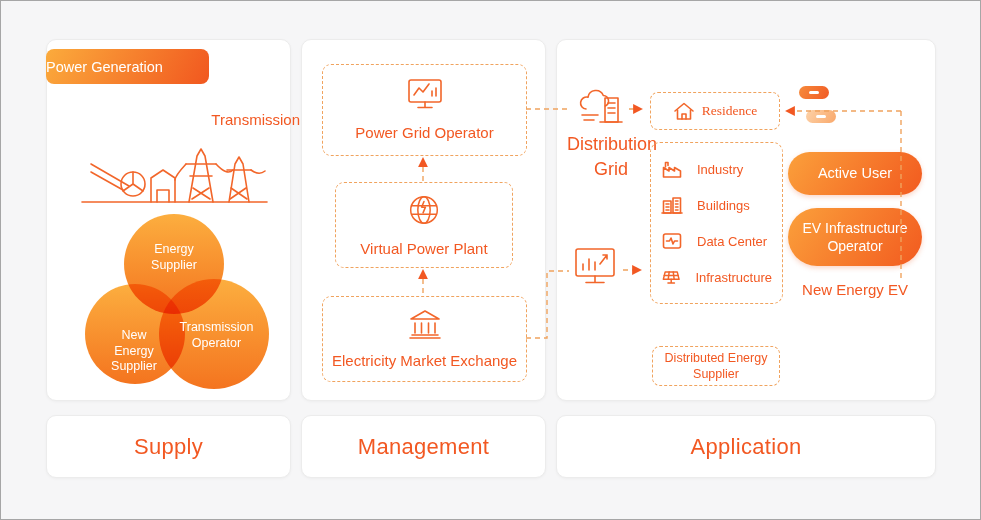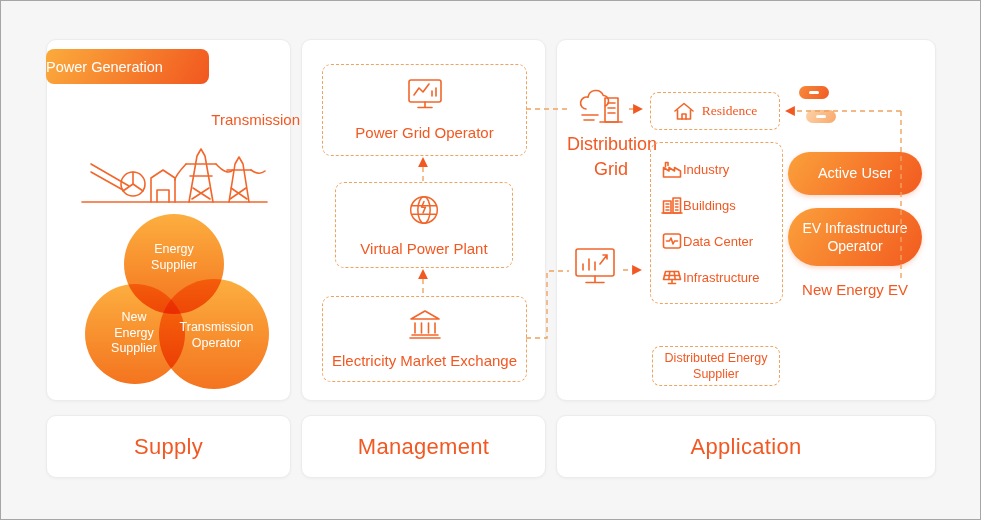"Industry" .consumer-item { gap: 0 -> 14px }
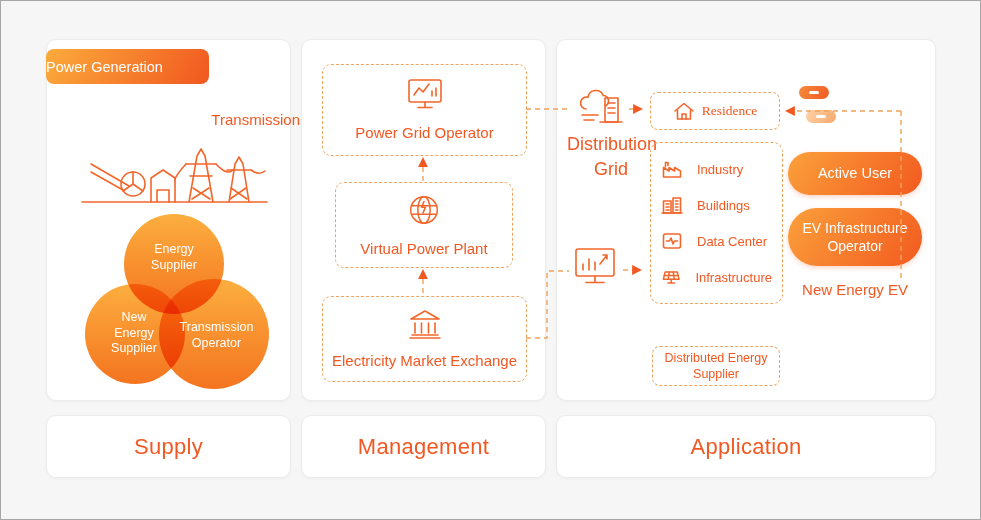"New Energy Supplier" div.venn-label { top: 270px -> 288px }
